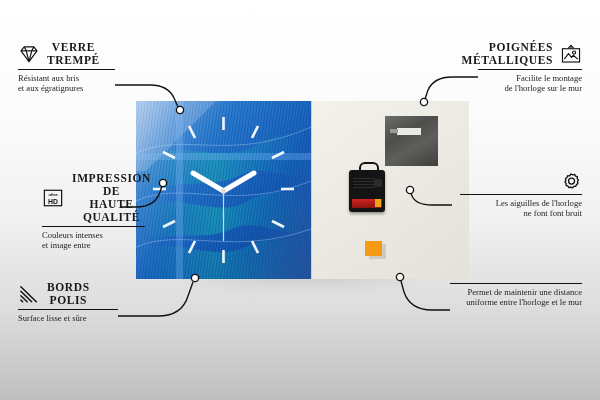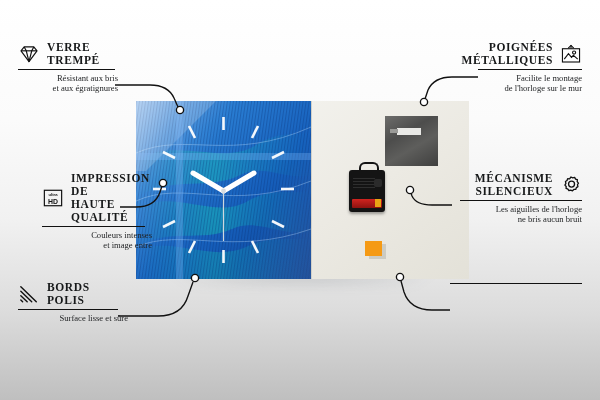"VERRE" .feat.left .ttl { text-align: left -> center }
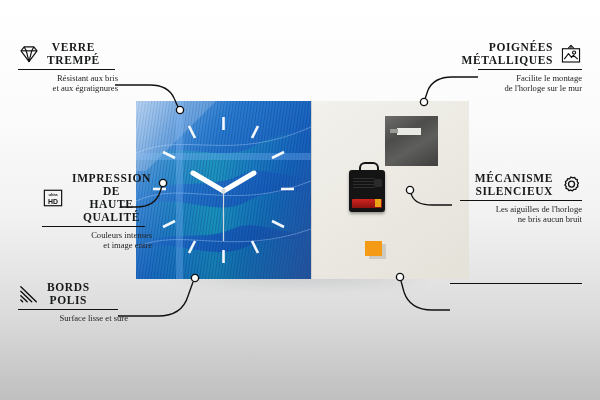"Résistant aux bris" .feat .desc { text-align: right -> none }
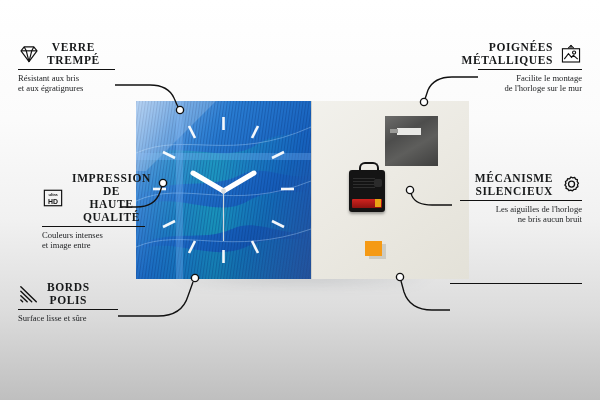"MÉCANISME" div.ttl { html: <div>MÉCANISME SILENCIEUX</div> -> none }
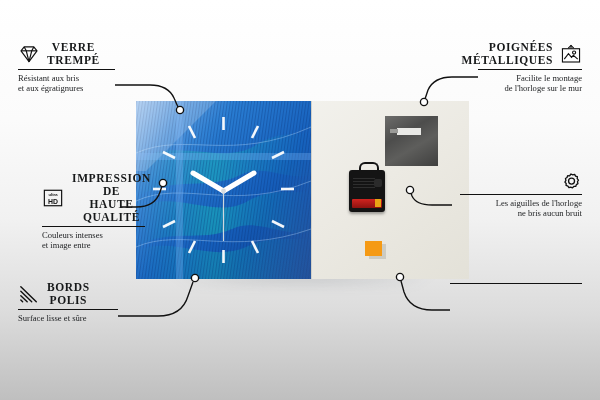"Les aiguilles de l'horloge" div.desc { text: bris aucun -> font font }
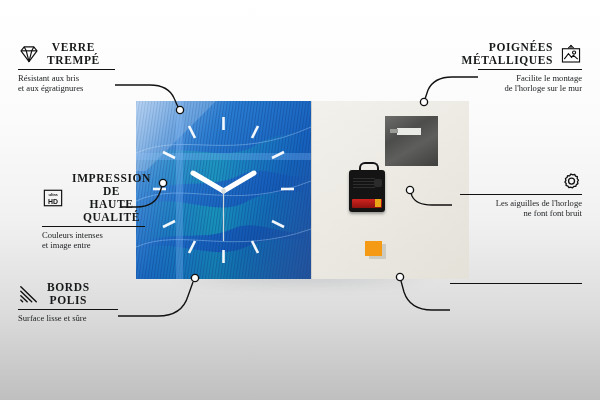"Permet de maintenir une distance" div.desc { html: none -> <div>Permet de maintenir une distance uniforme entre l'horloge et le mur</div> }
